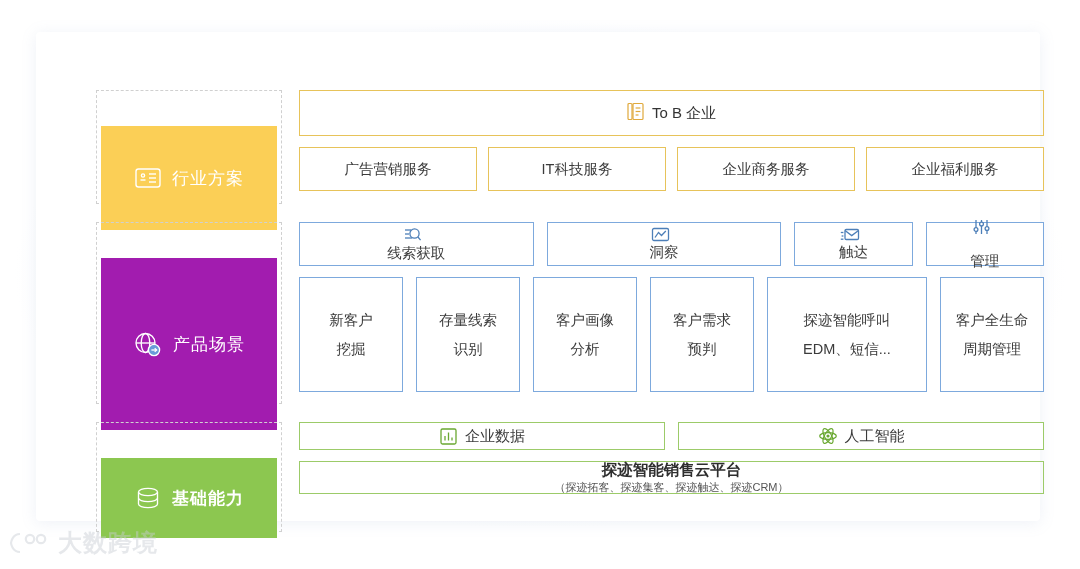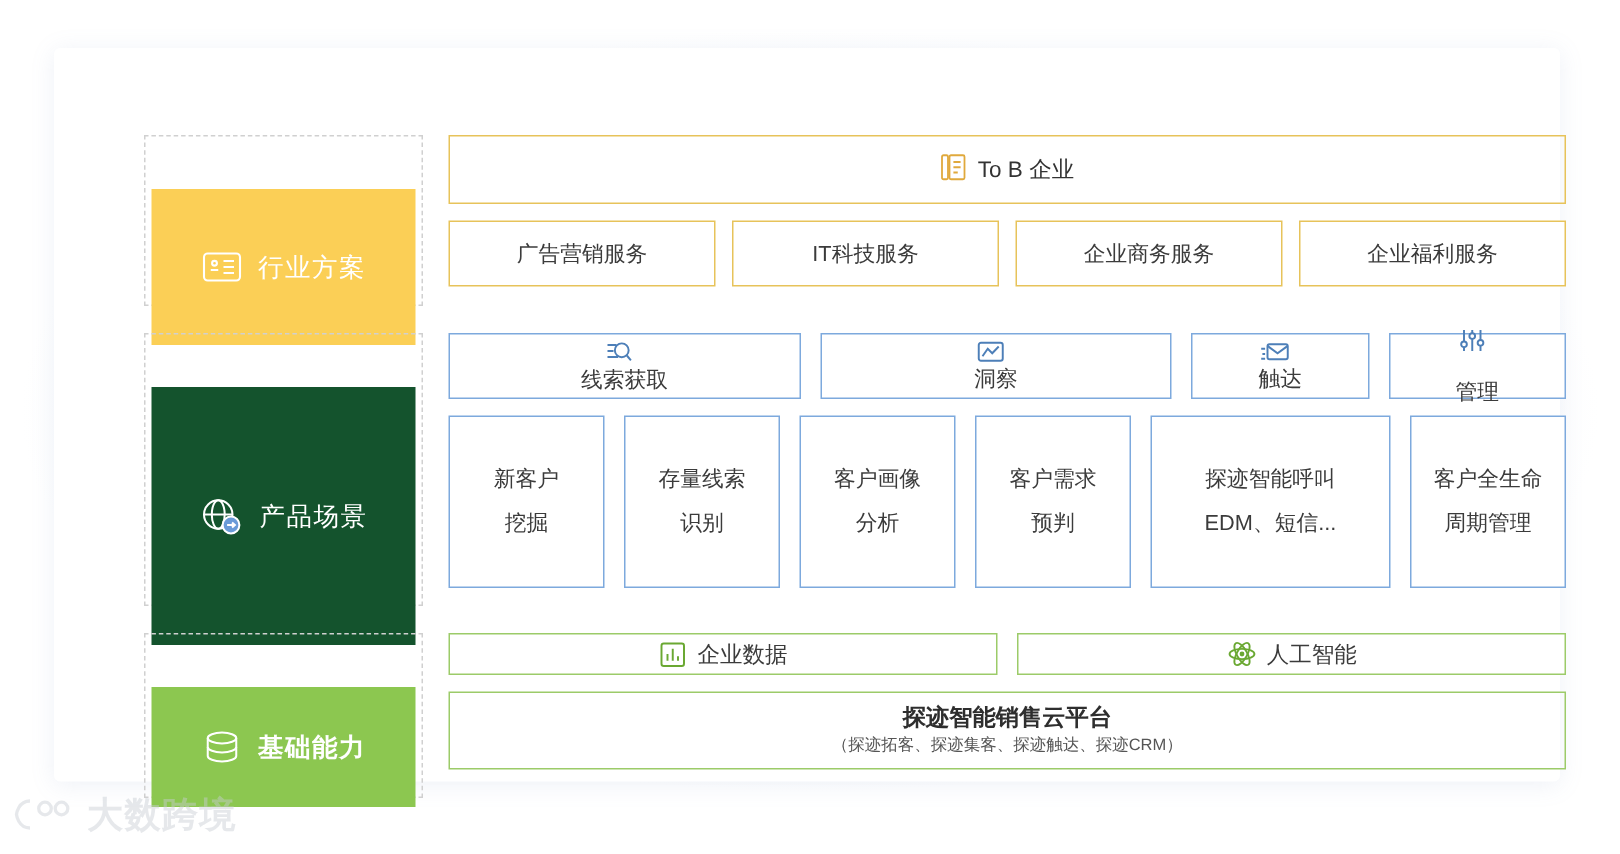"产品场景" .block-blue { background: #14532d -> #a21caf }
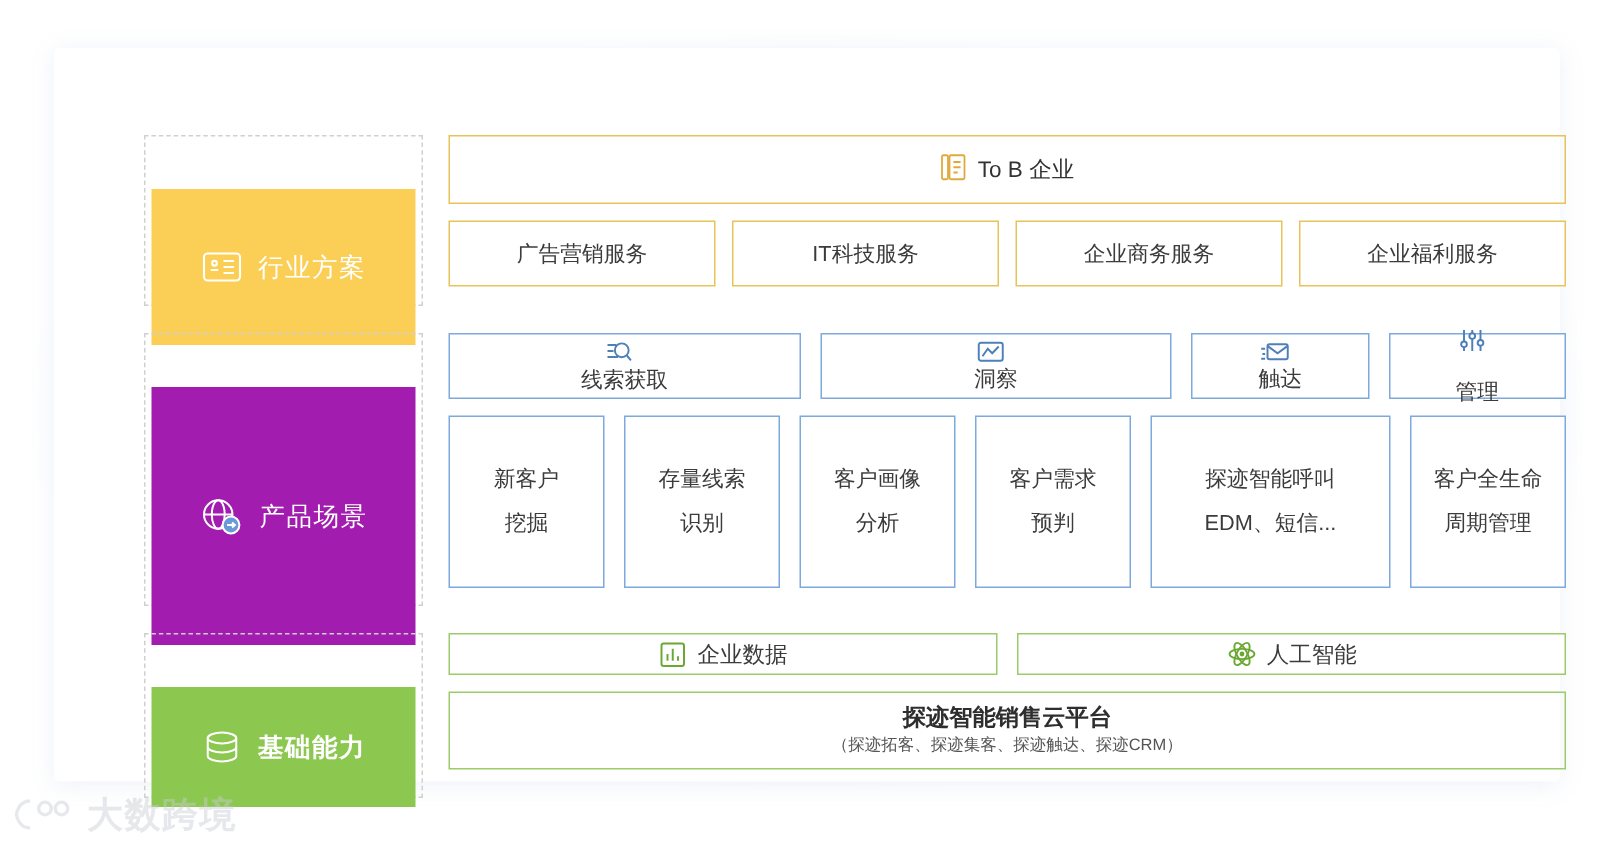"探迹智能销售云平台" .gr-platform { height: 52px -> 33px }
